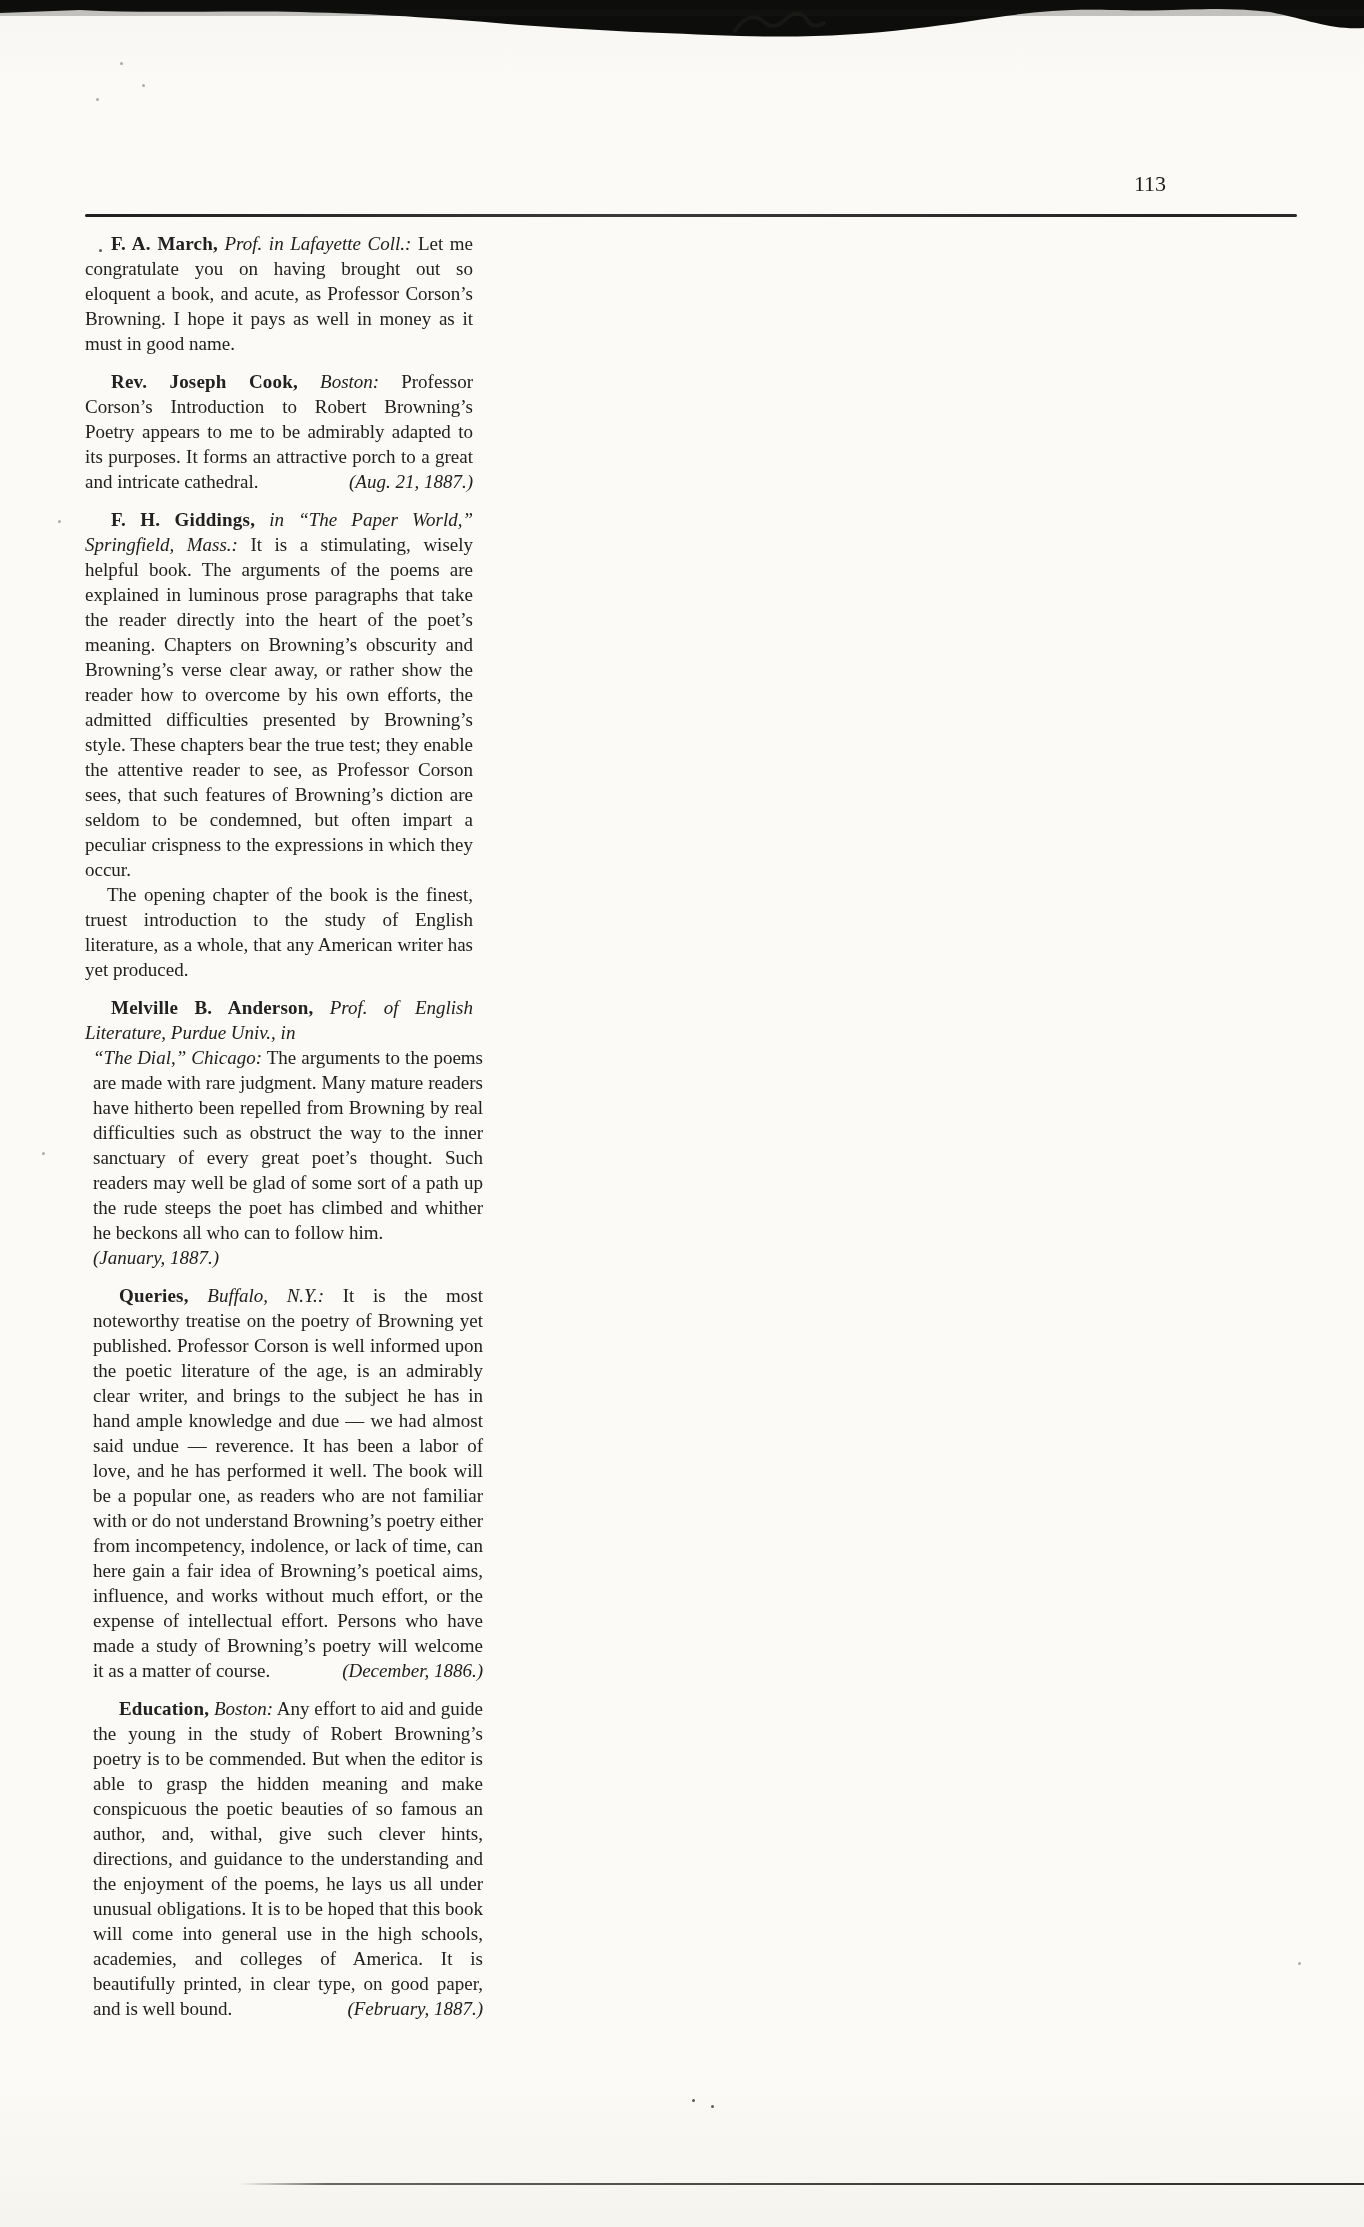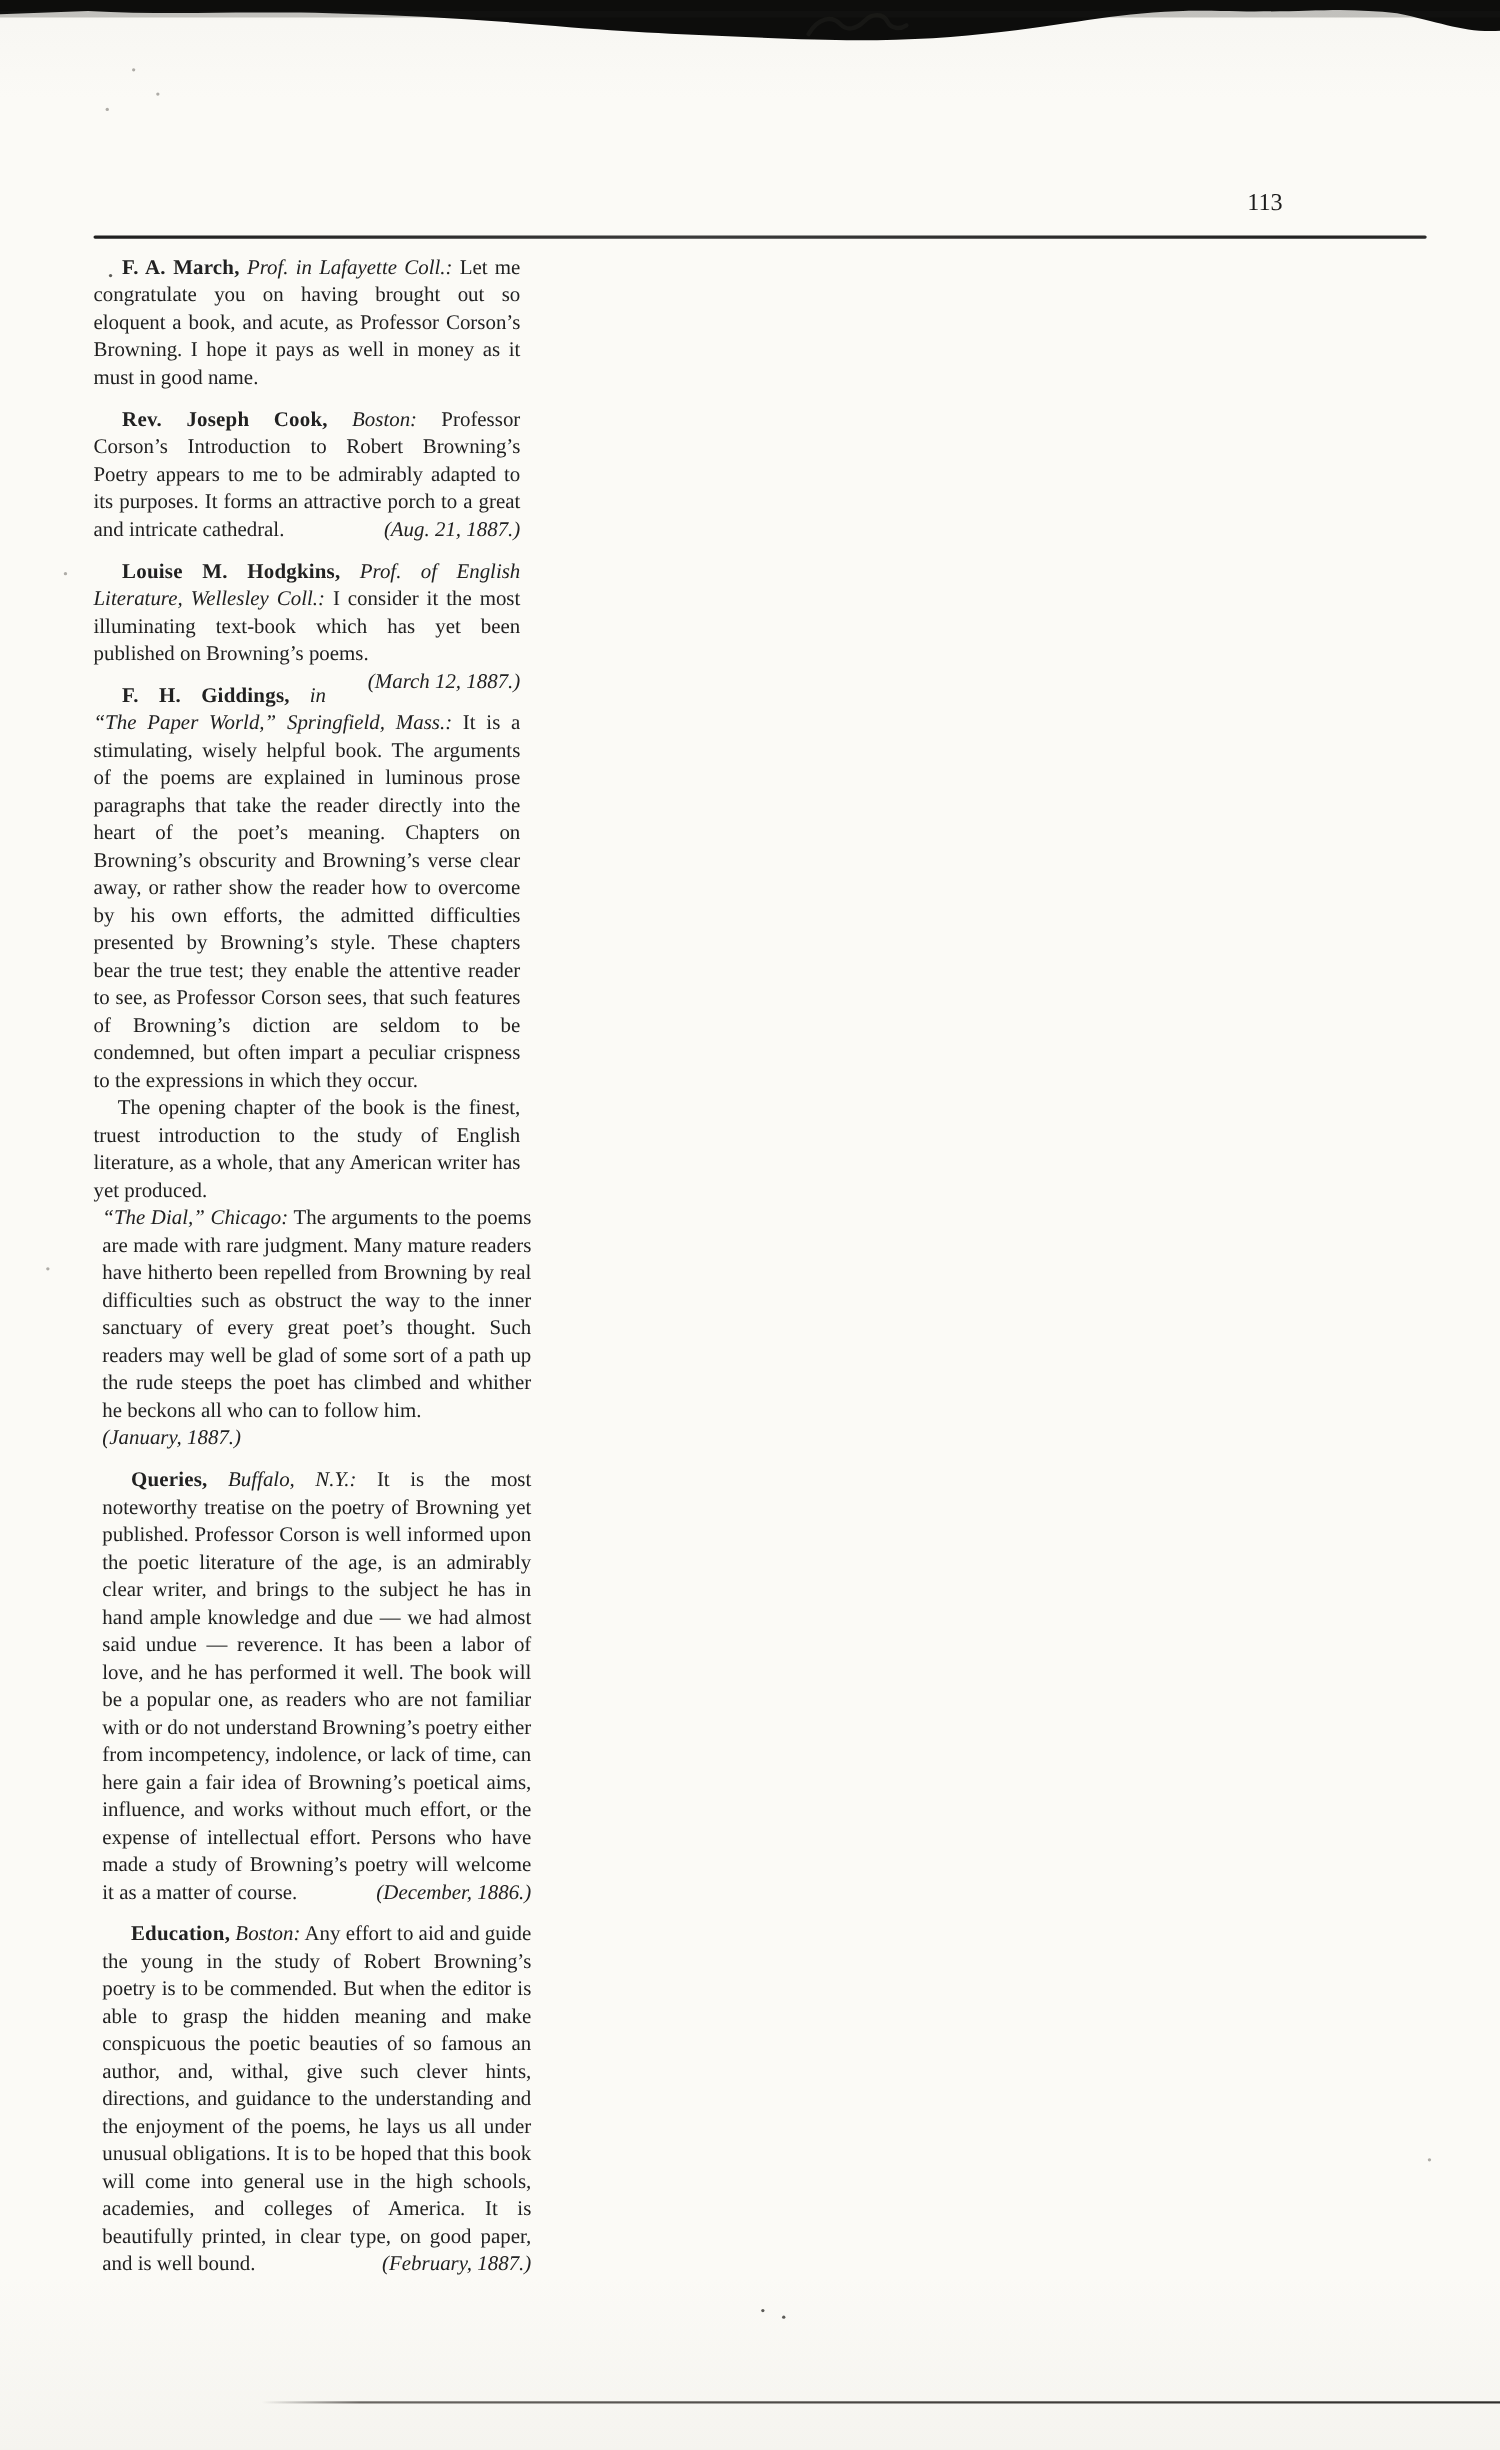"Louise M. Hodgkins, Prof. of" div.entry { html: <div> <p><span>Louise M. Hodgkins,</span><span> Prof. of English Literature, Wellesley Coll.:</span> I consider it the most illuminating text-book which has yet been published on Browning’s poems.<span>(March 12, 1887.)</span></p> </div> -> none }
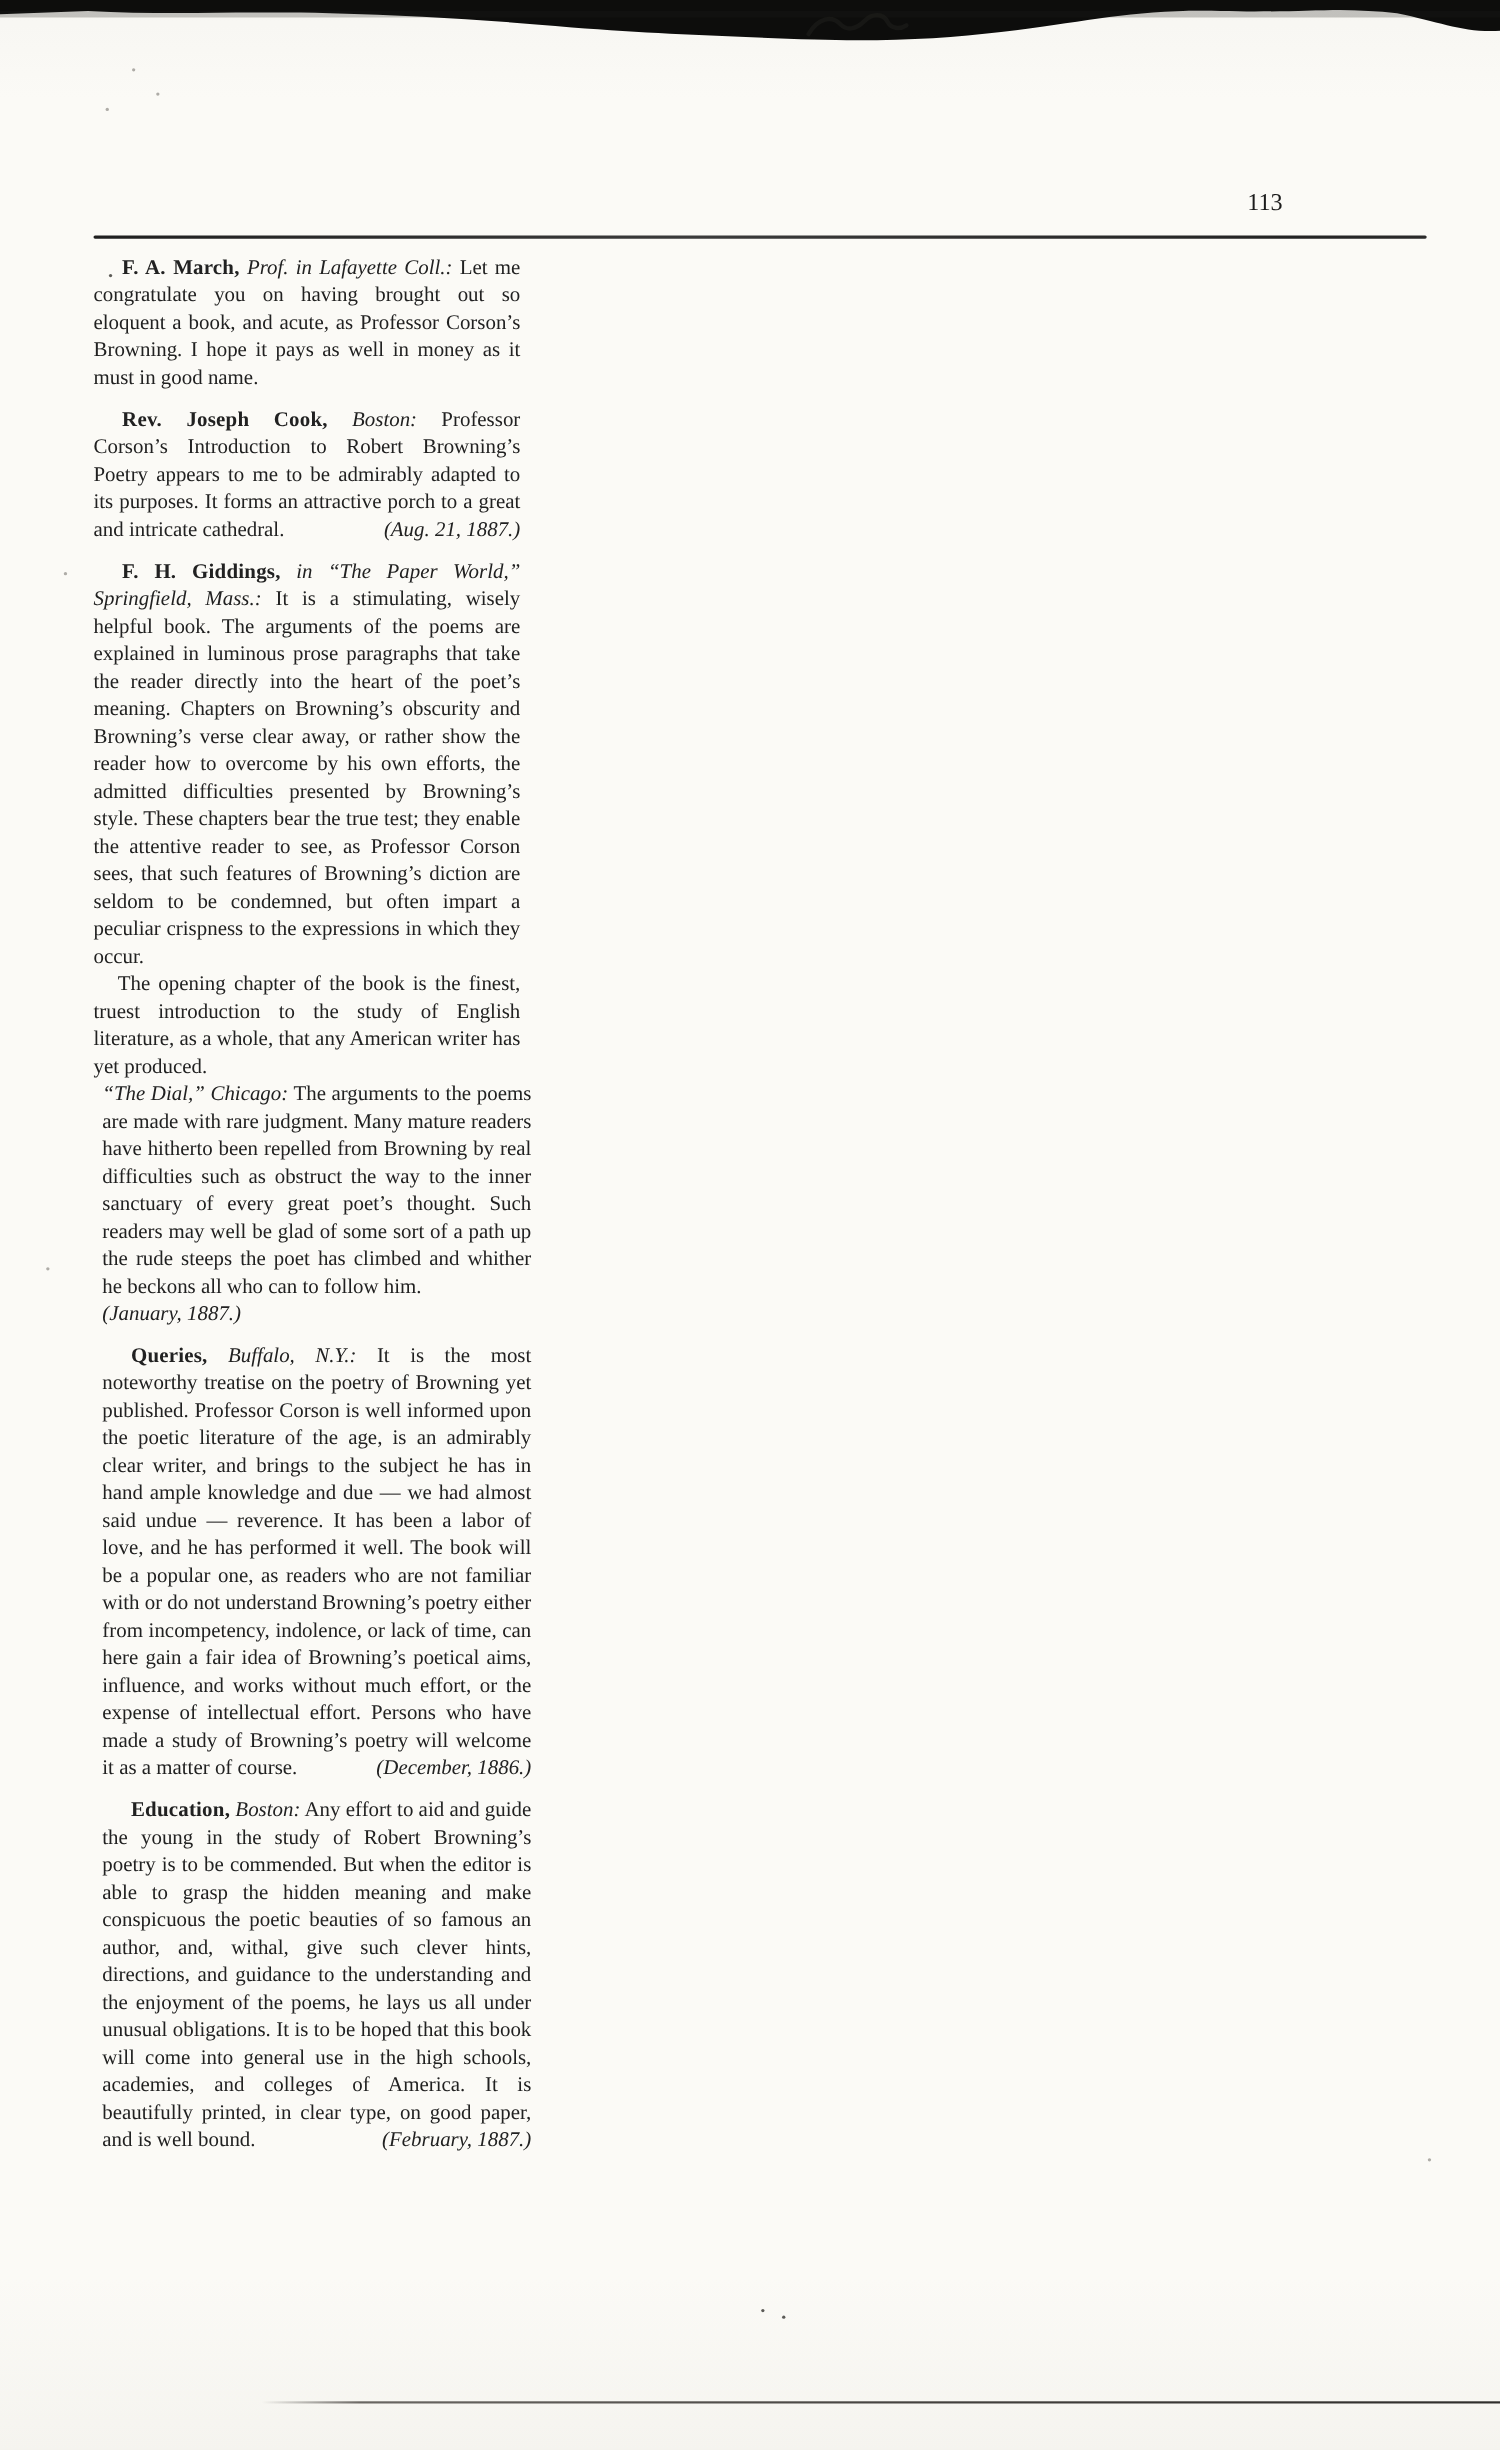"Melville B. Anderson, Prof. of" div.entry { html: none -> <div> <p><span>Melville B. Anderson,</span><span> Prof. of English Literature, Purdue Univ., in</span></p> </div> }
